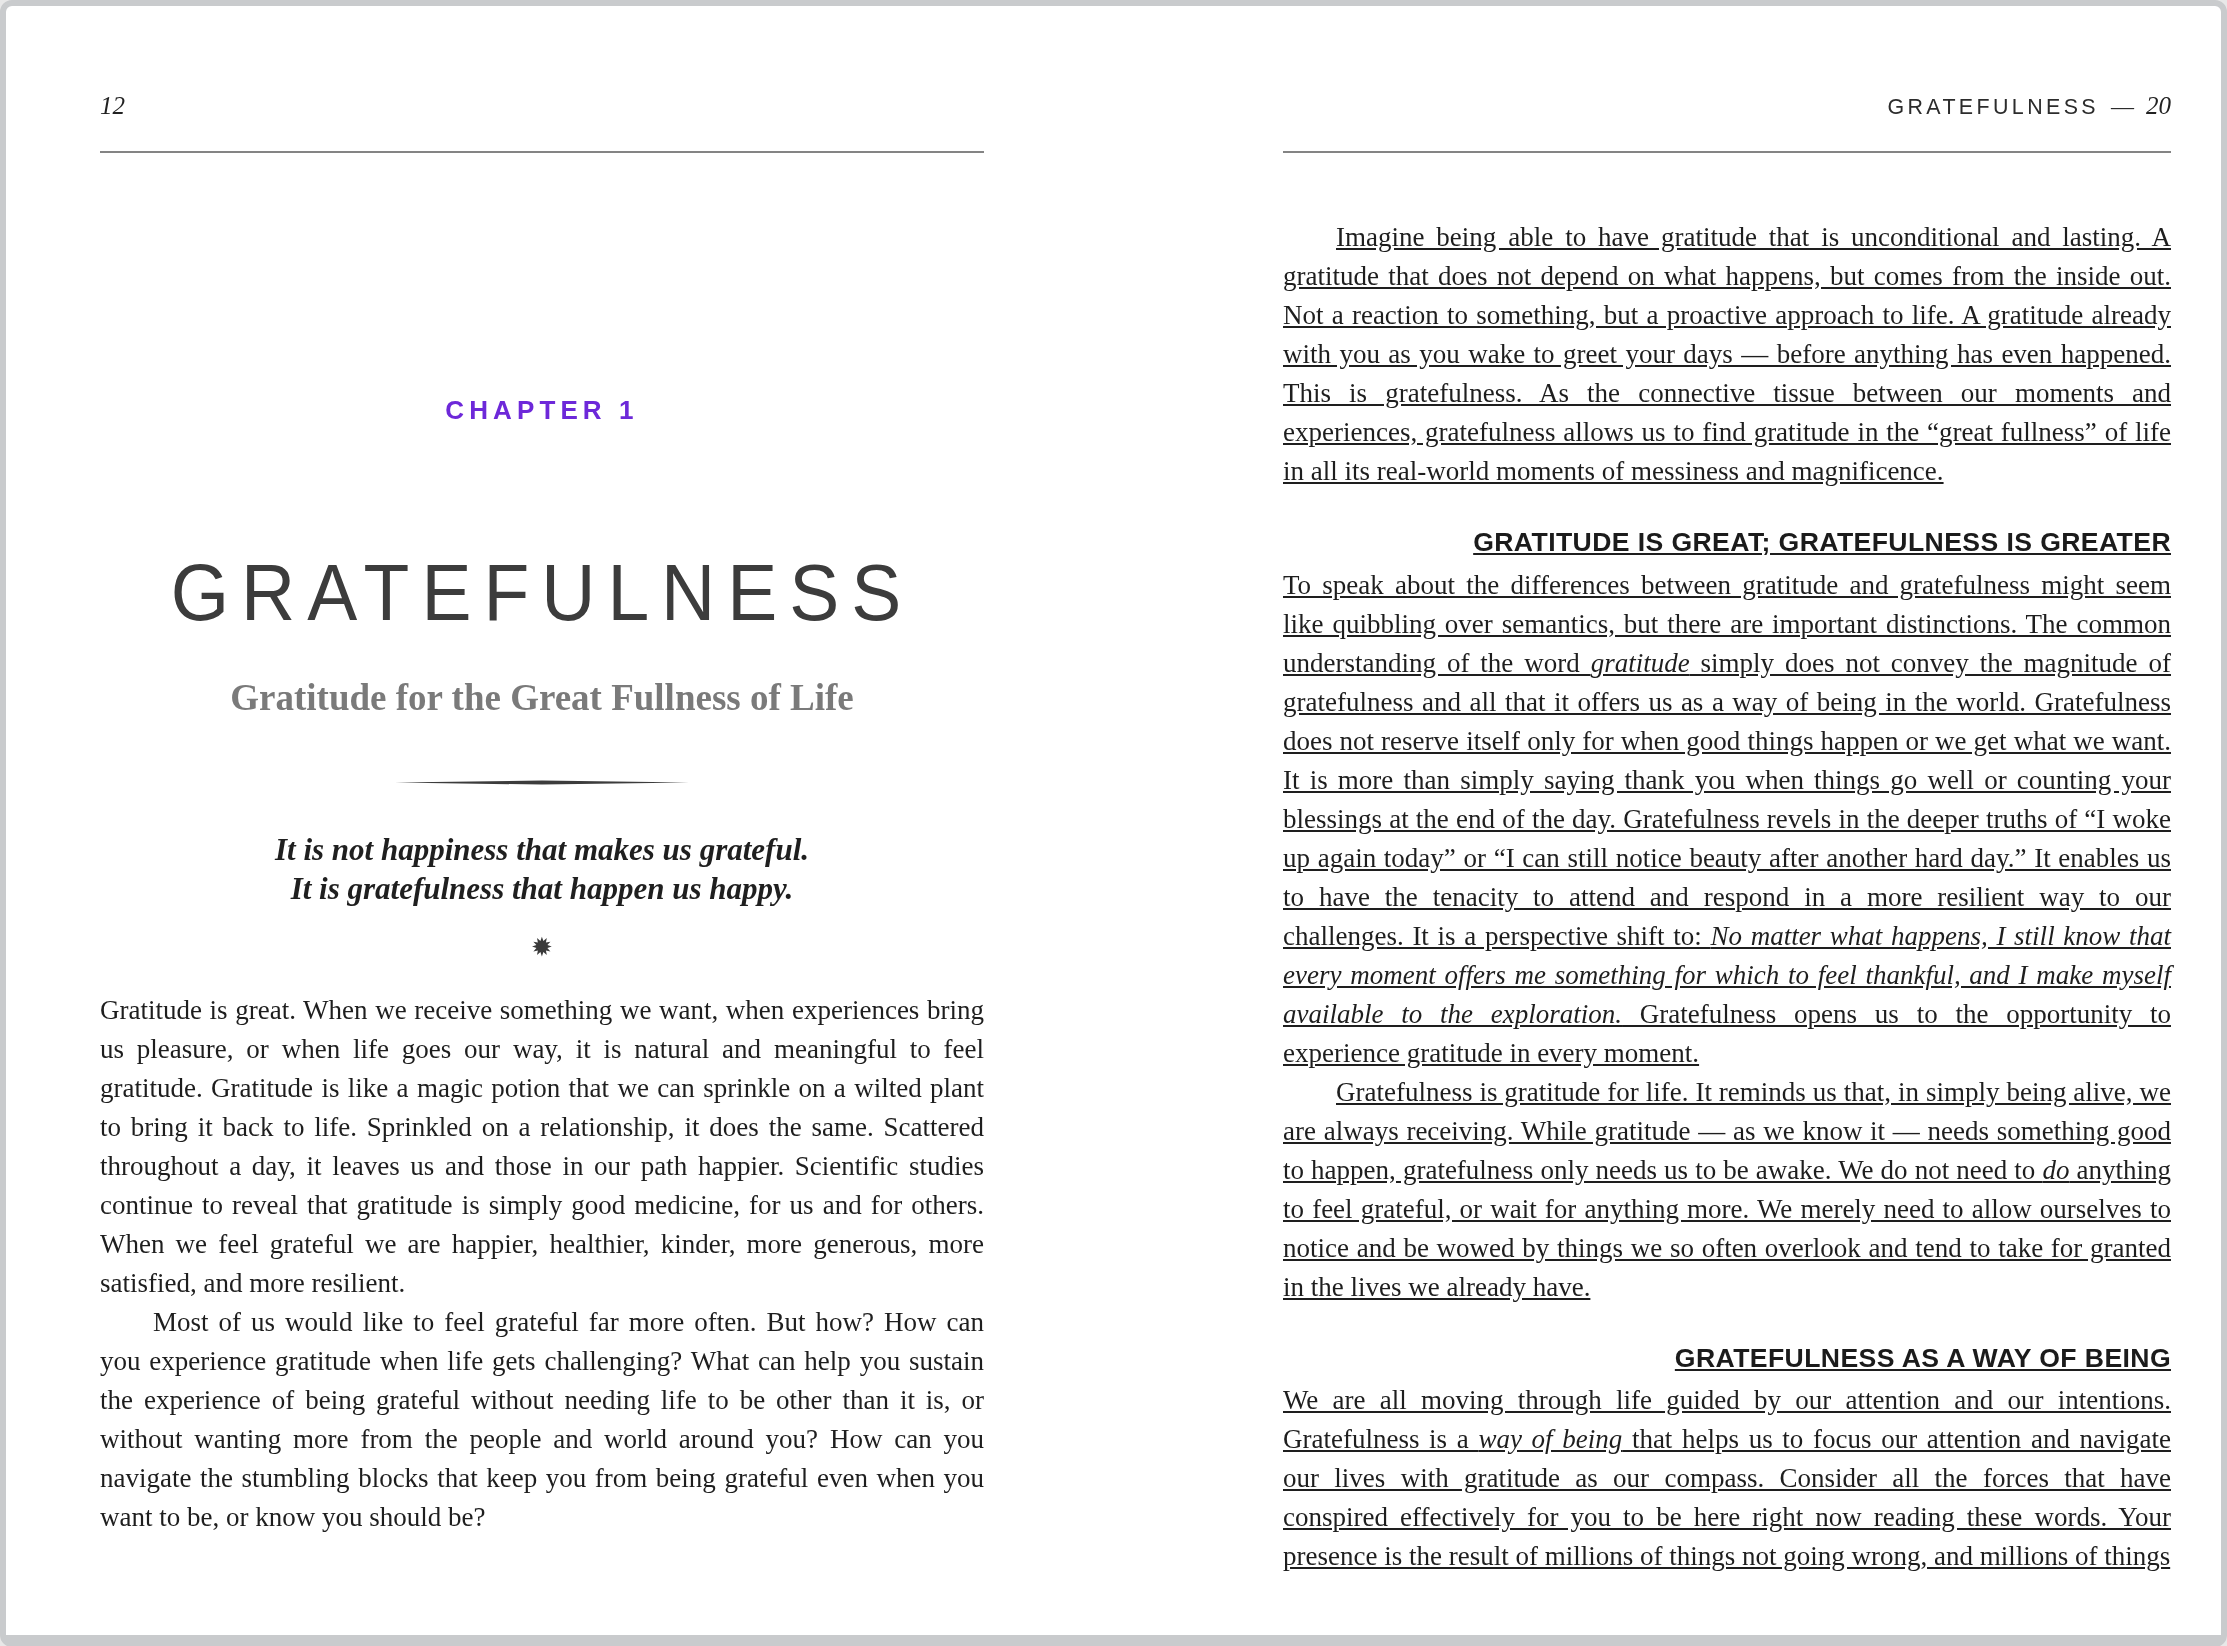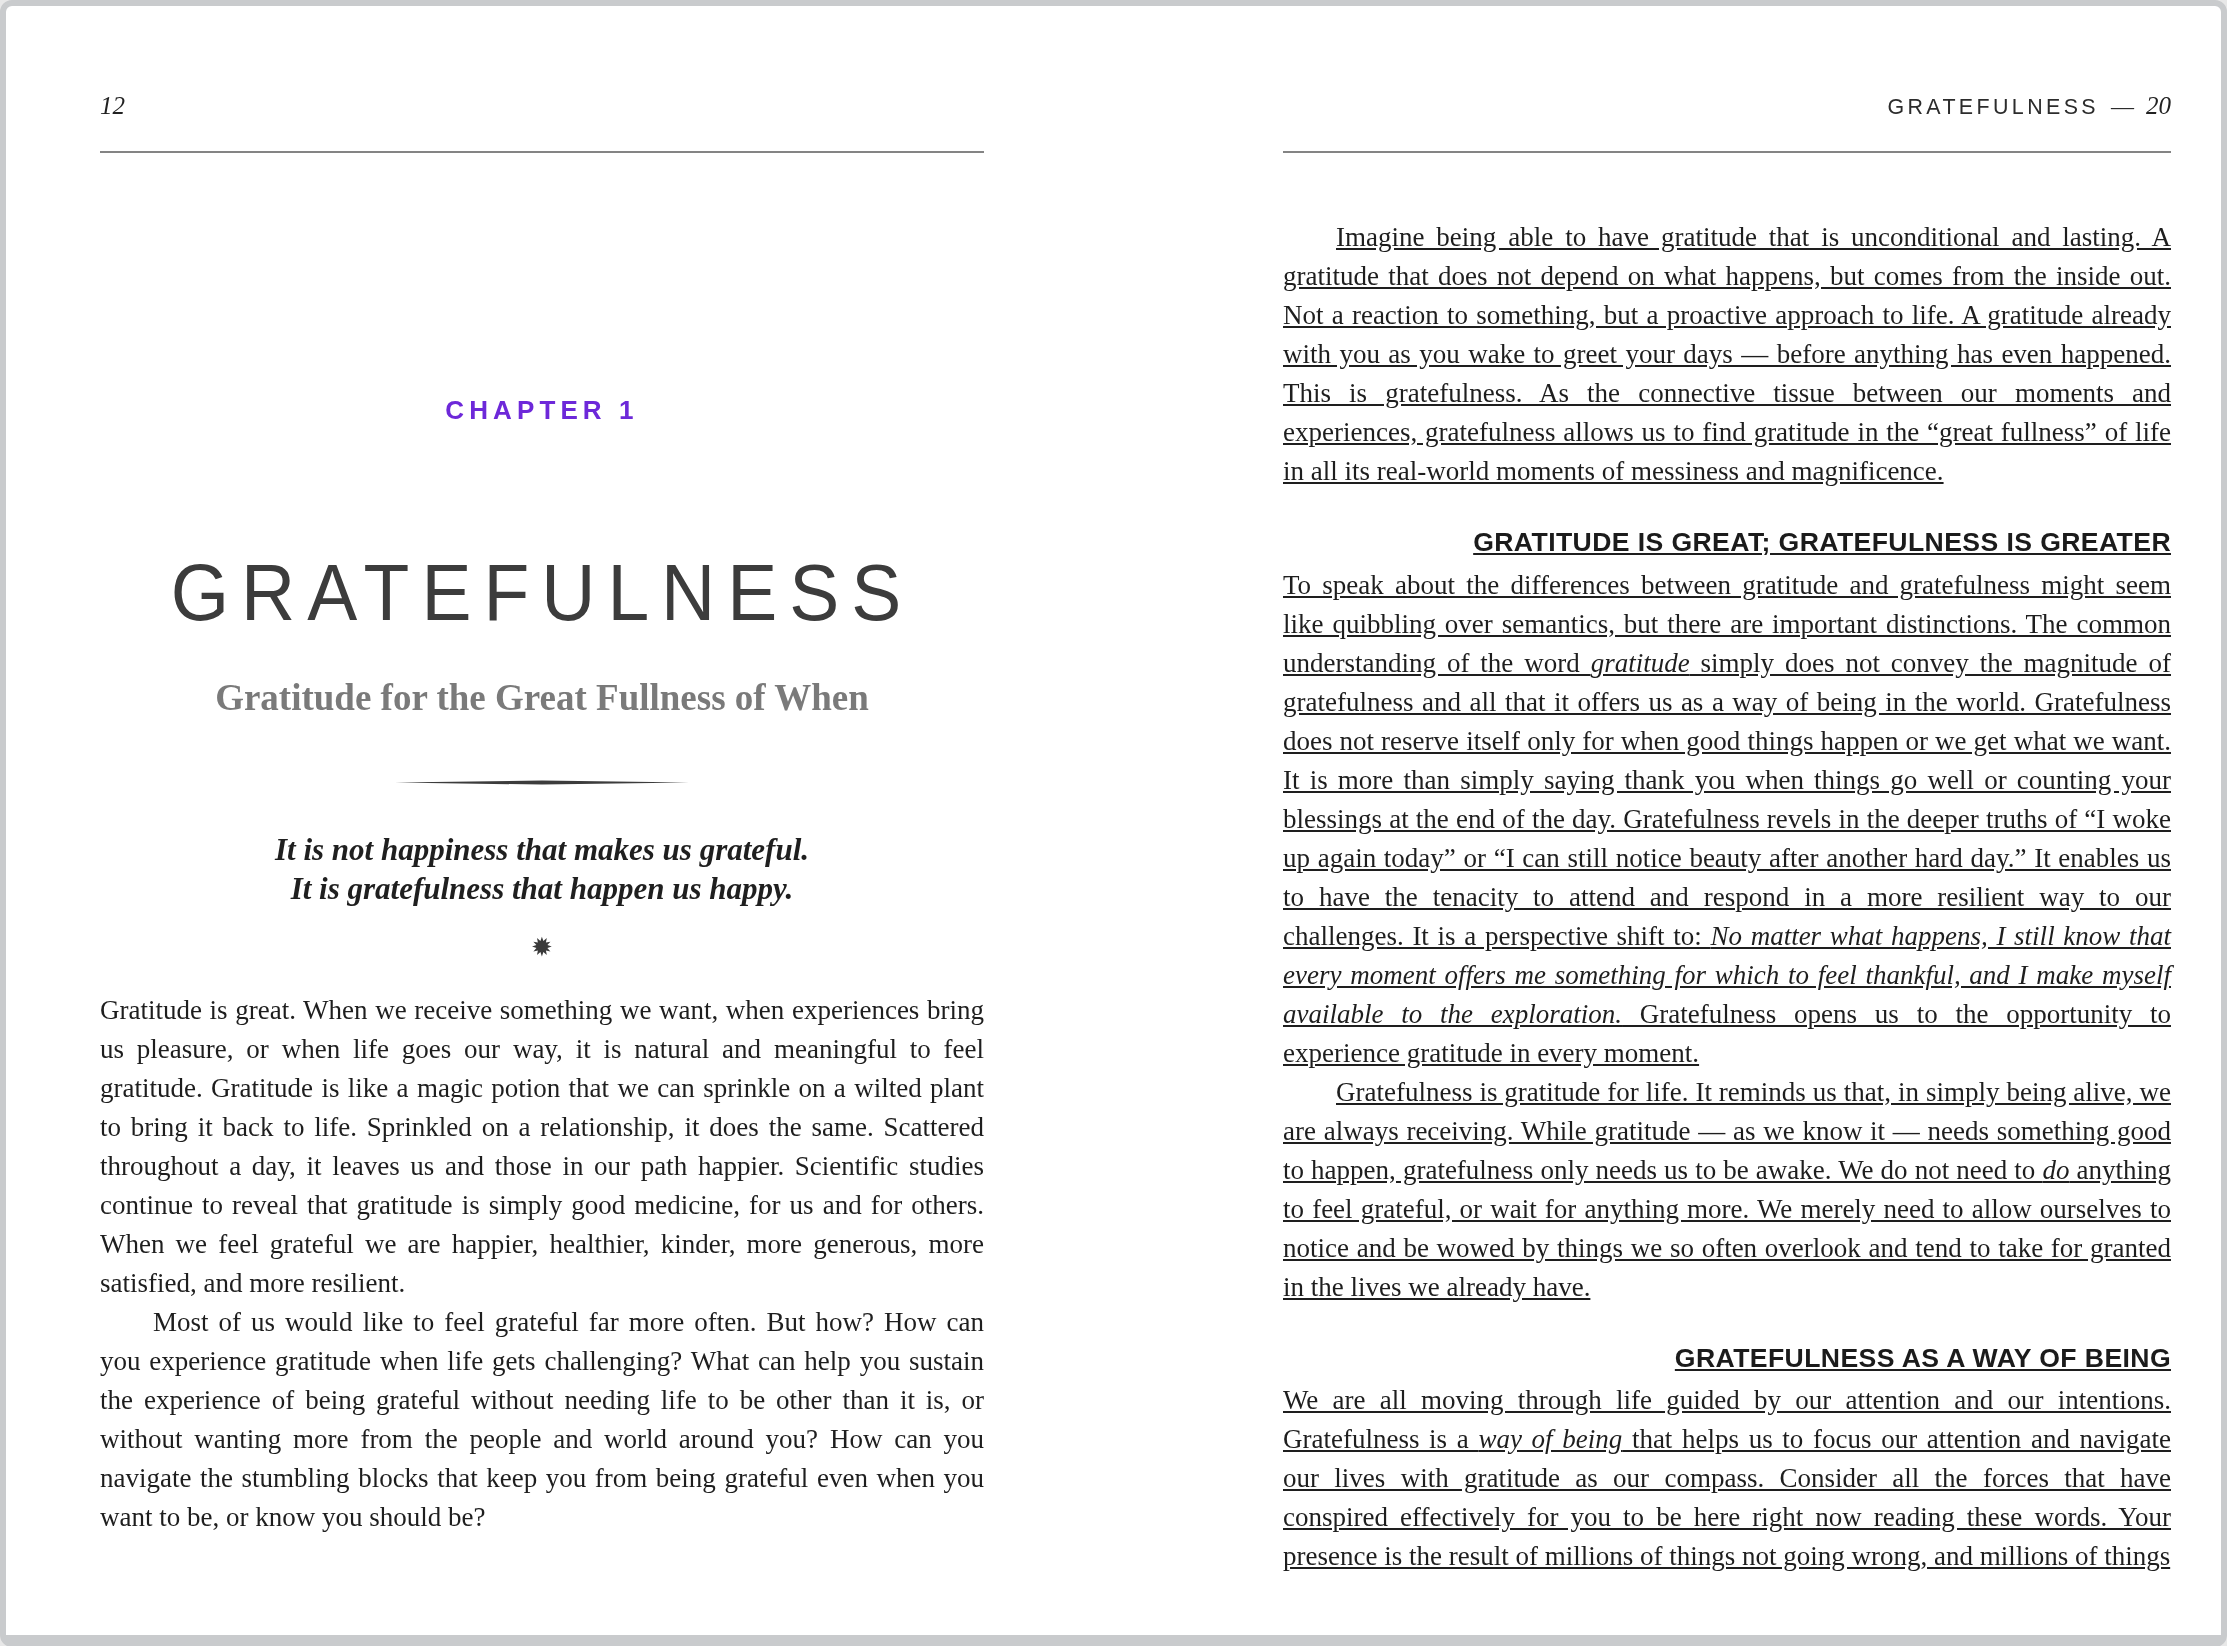"Gratitude for the Great Fullness" h2.chapter-subtitle { text: When -> Life }
